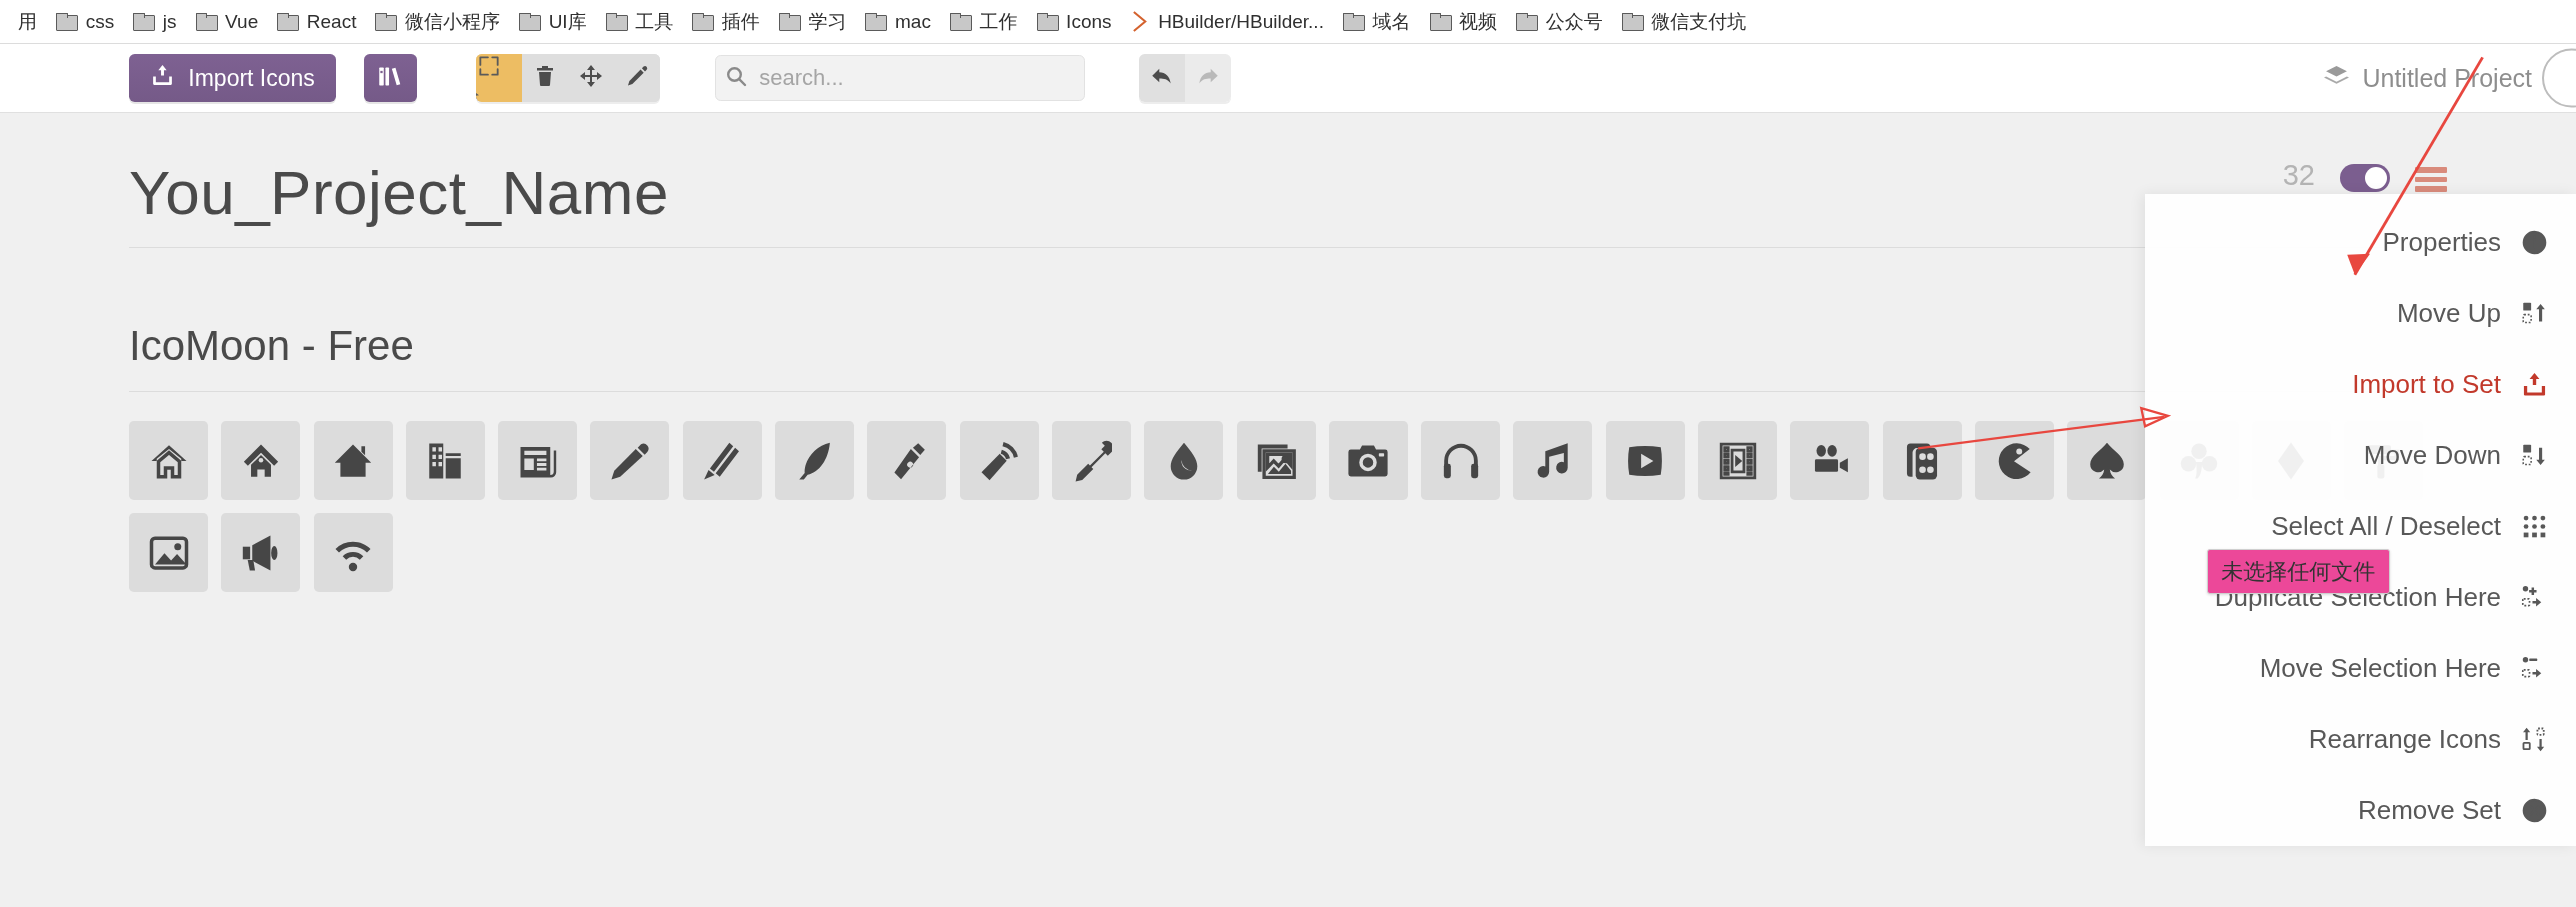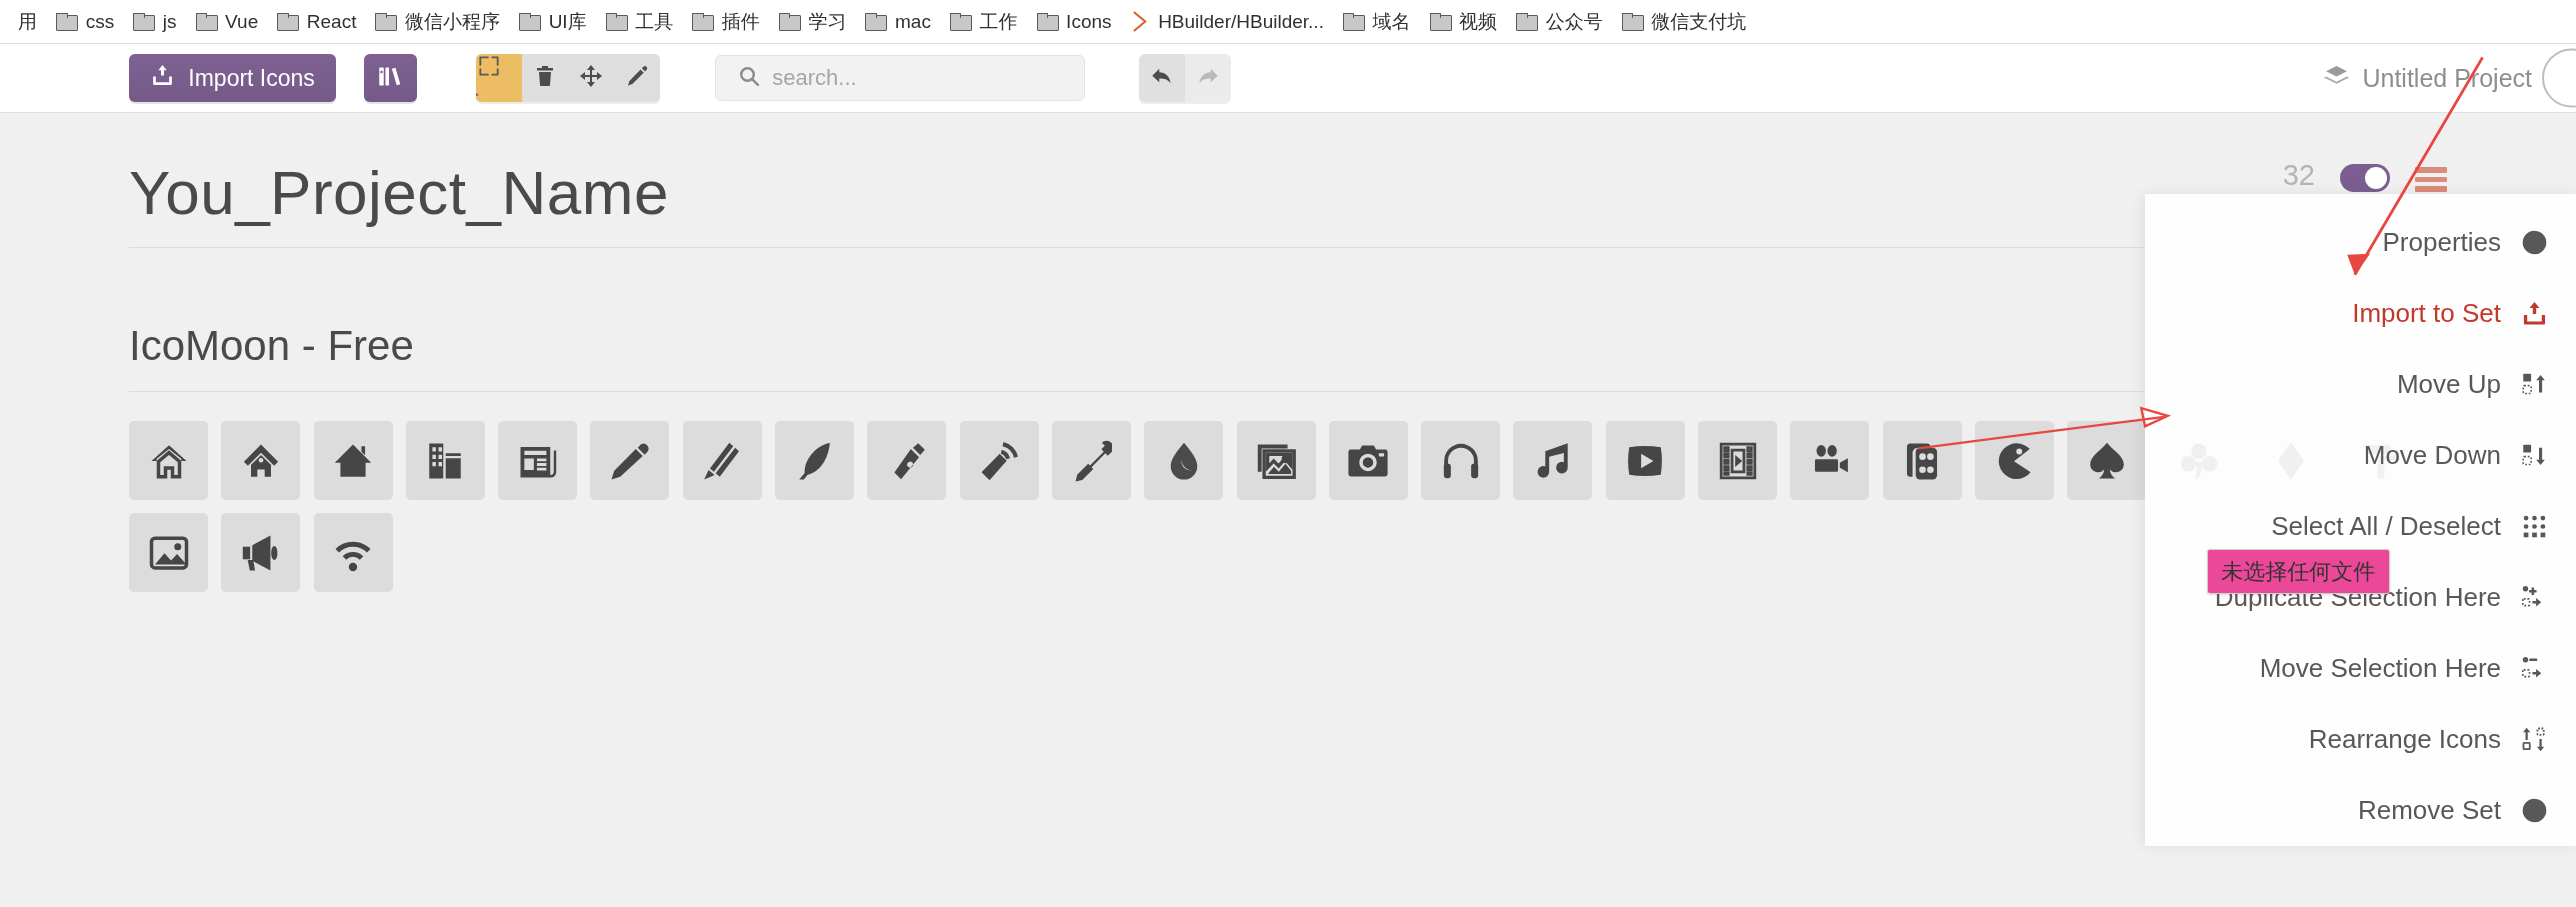"search..." .search-wrap { padding: 0 21px -> 0 8px }
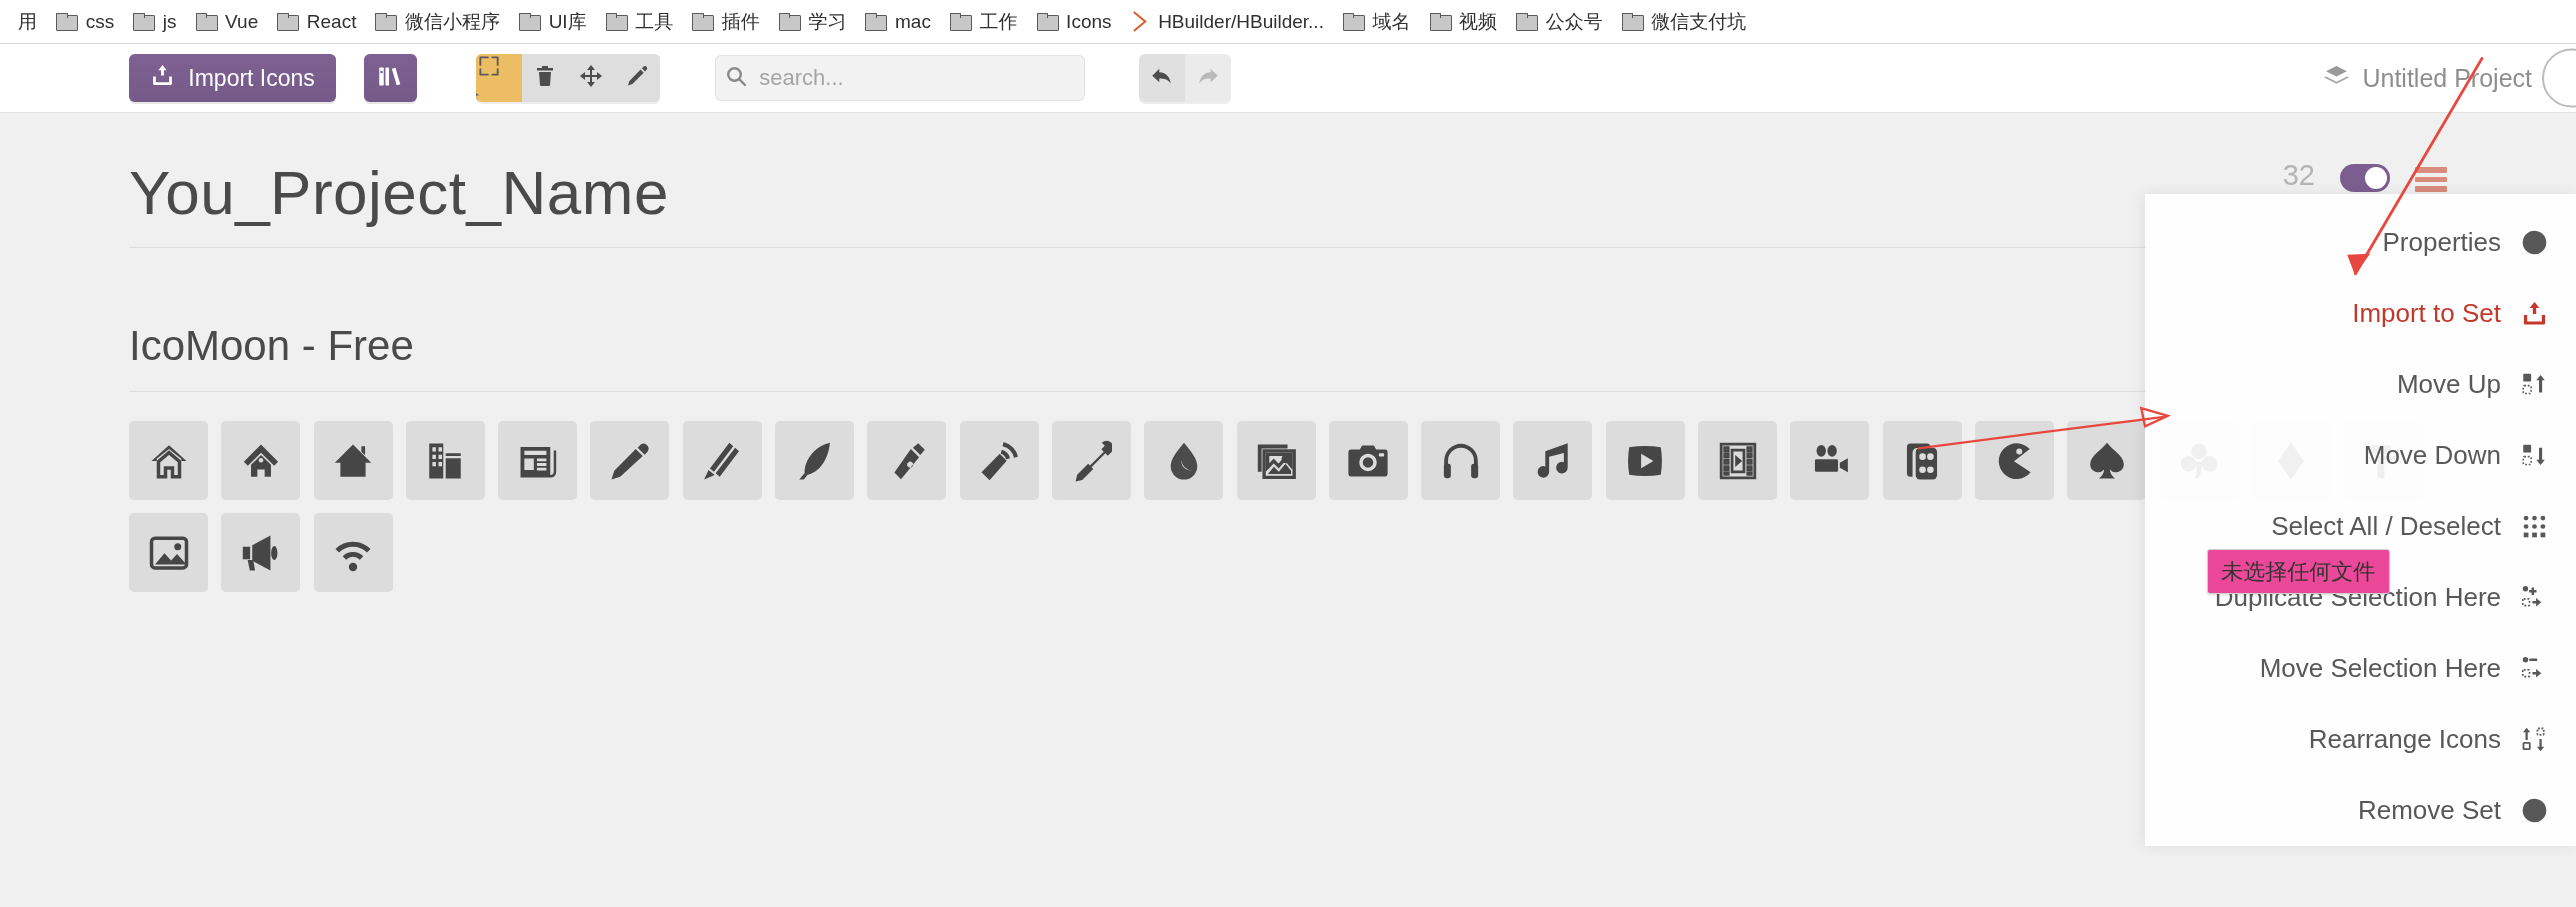"Import to Set" div.menu-item { order: before "Move Up" -> after "Move Up" }
